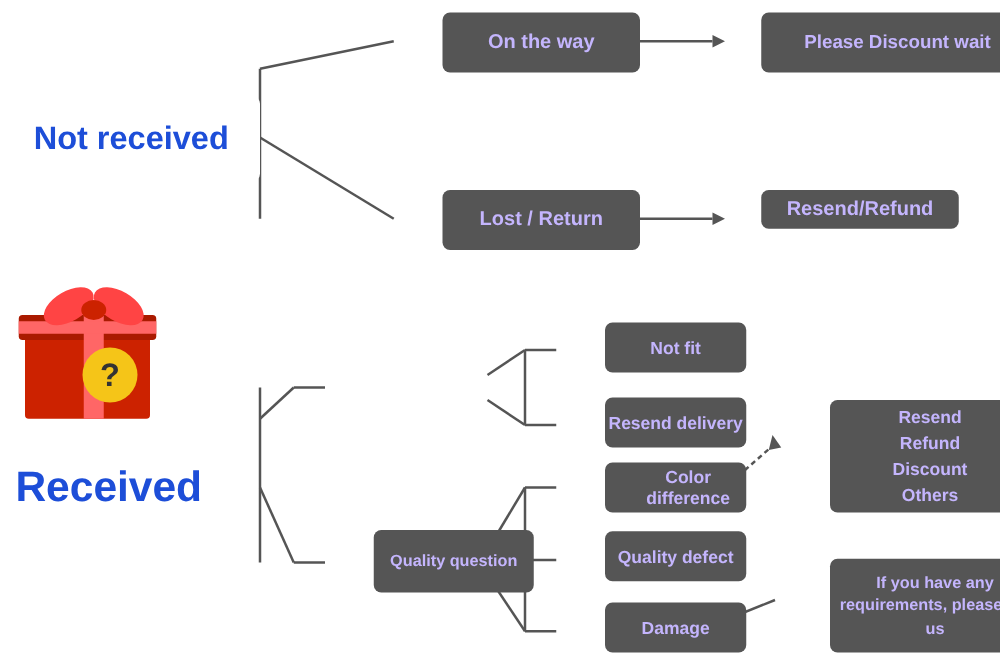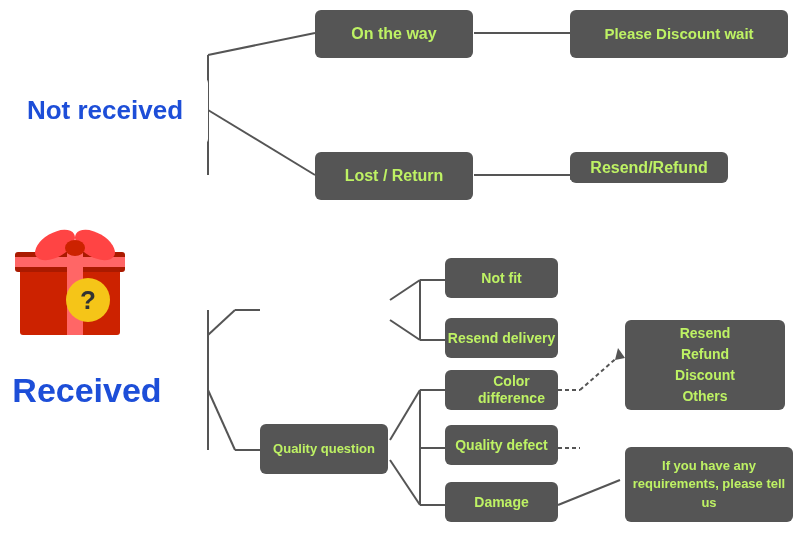"On the way" .node-dark { color: #bef264 -> #c4b5fd; margin-left: none -> 39px }
